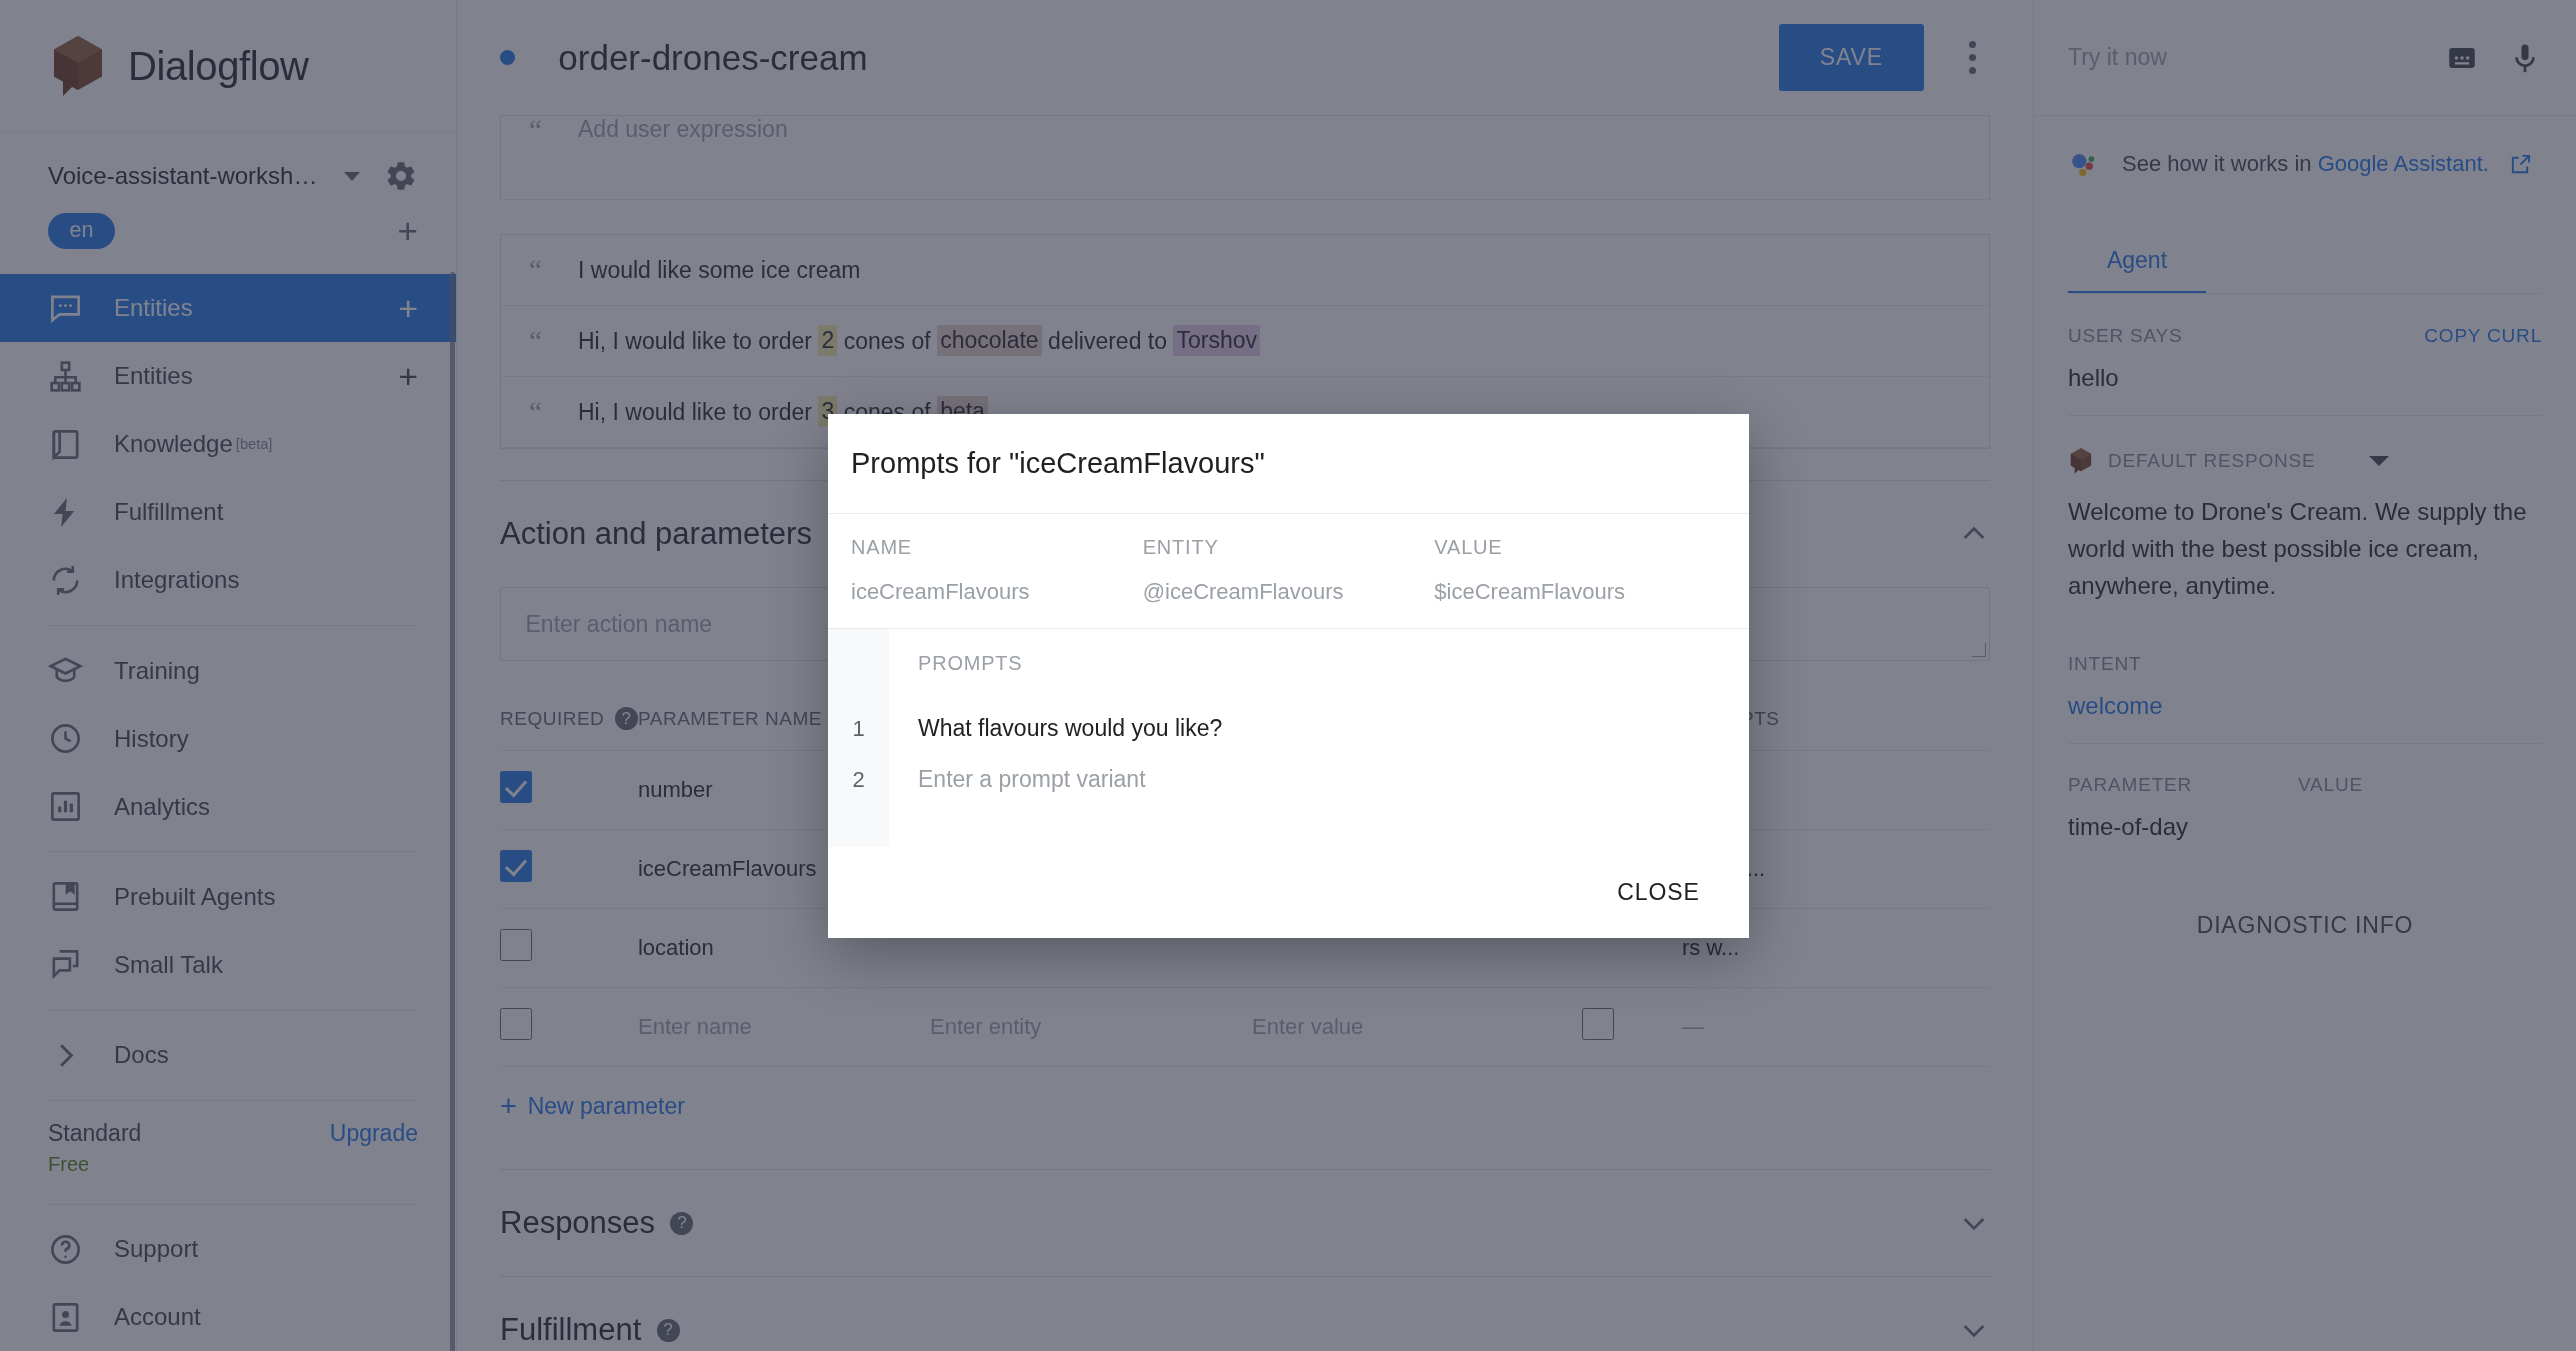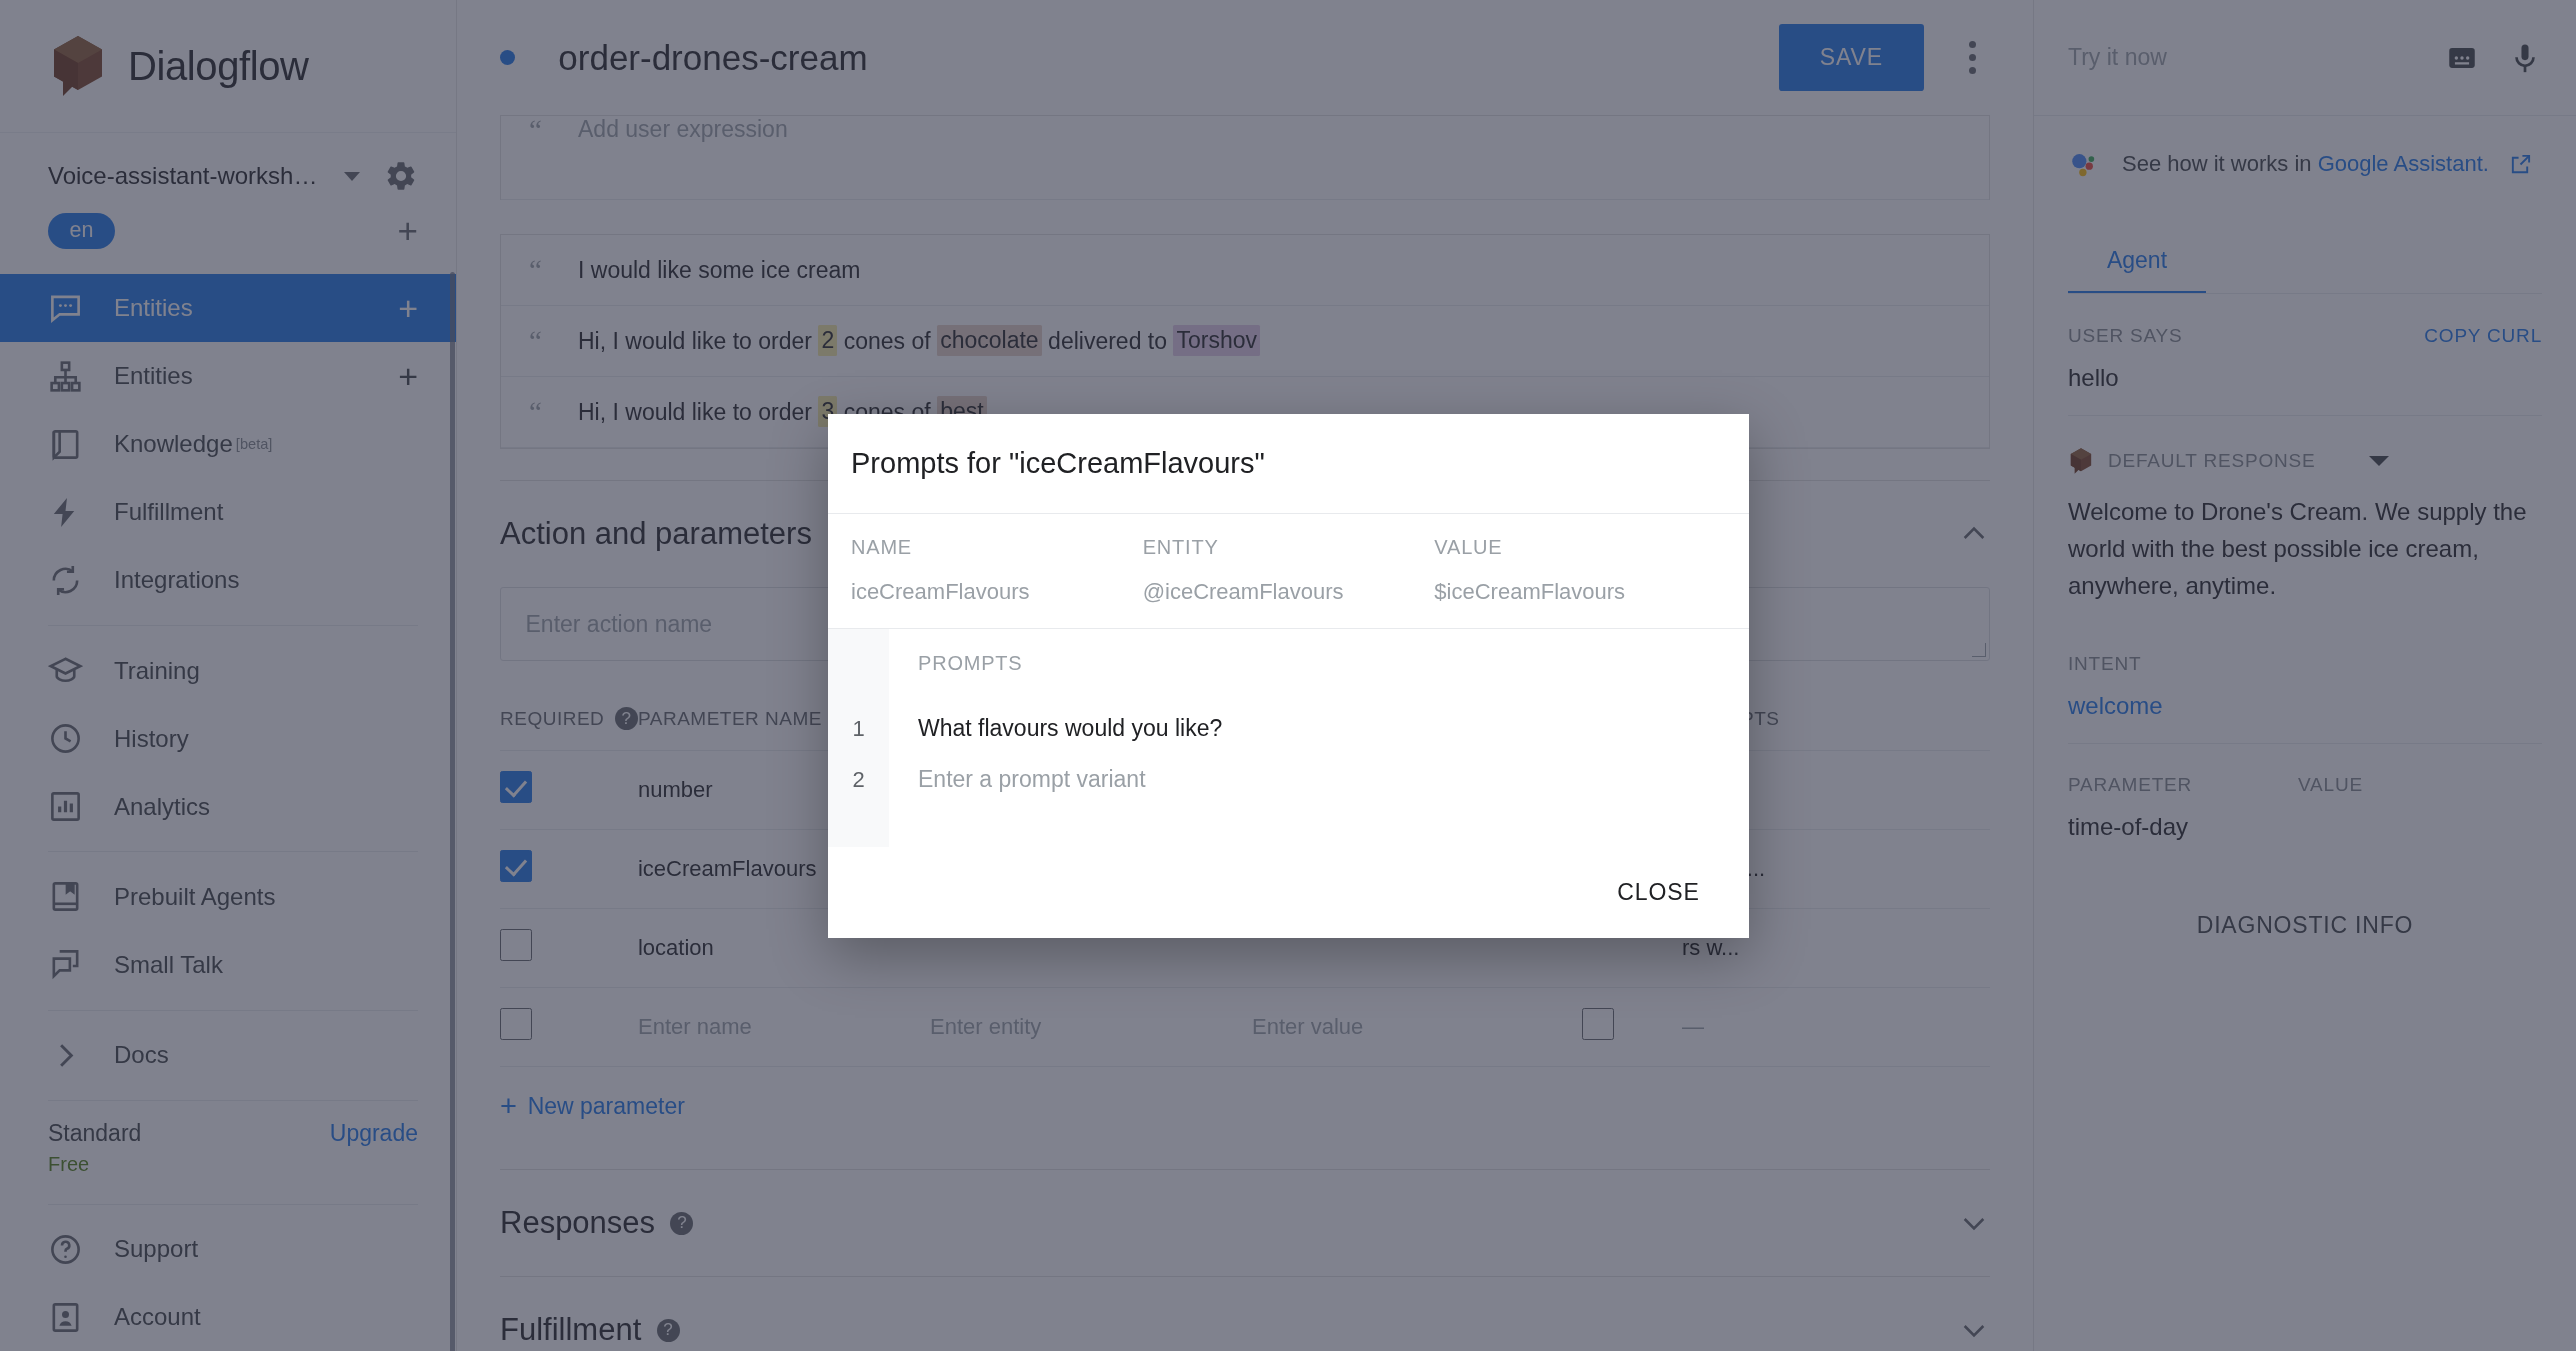"best" span.hl { text: best -> beta }
